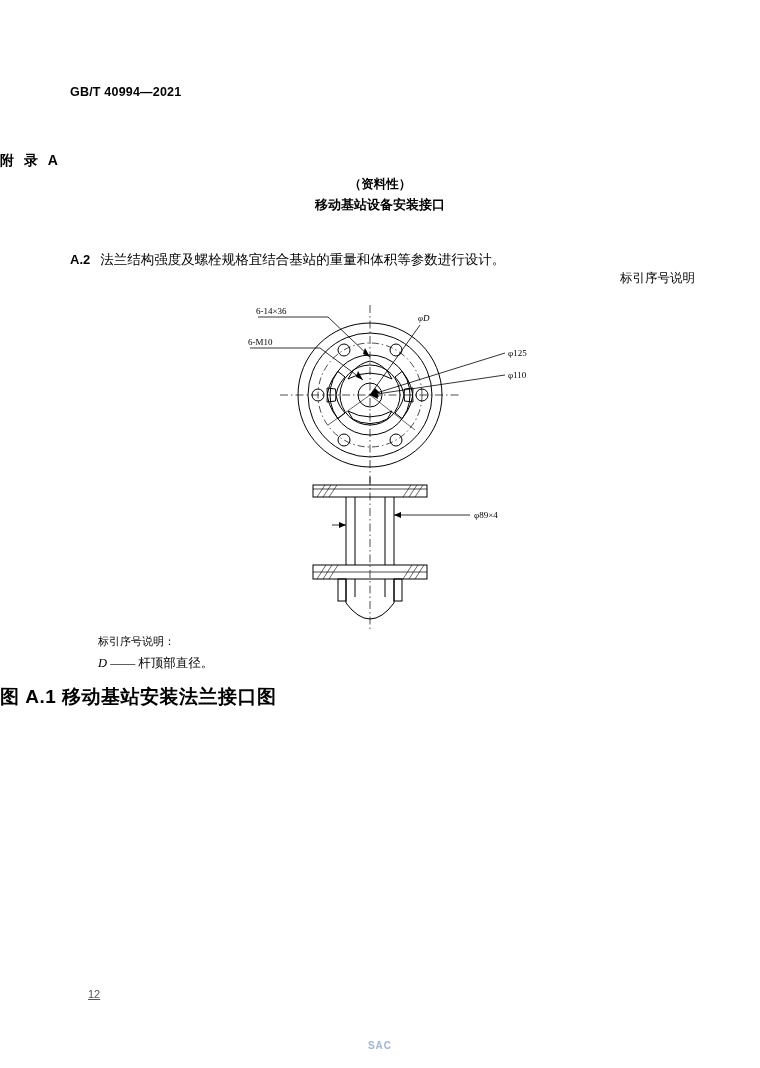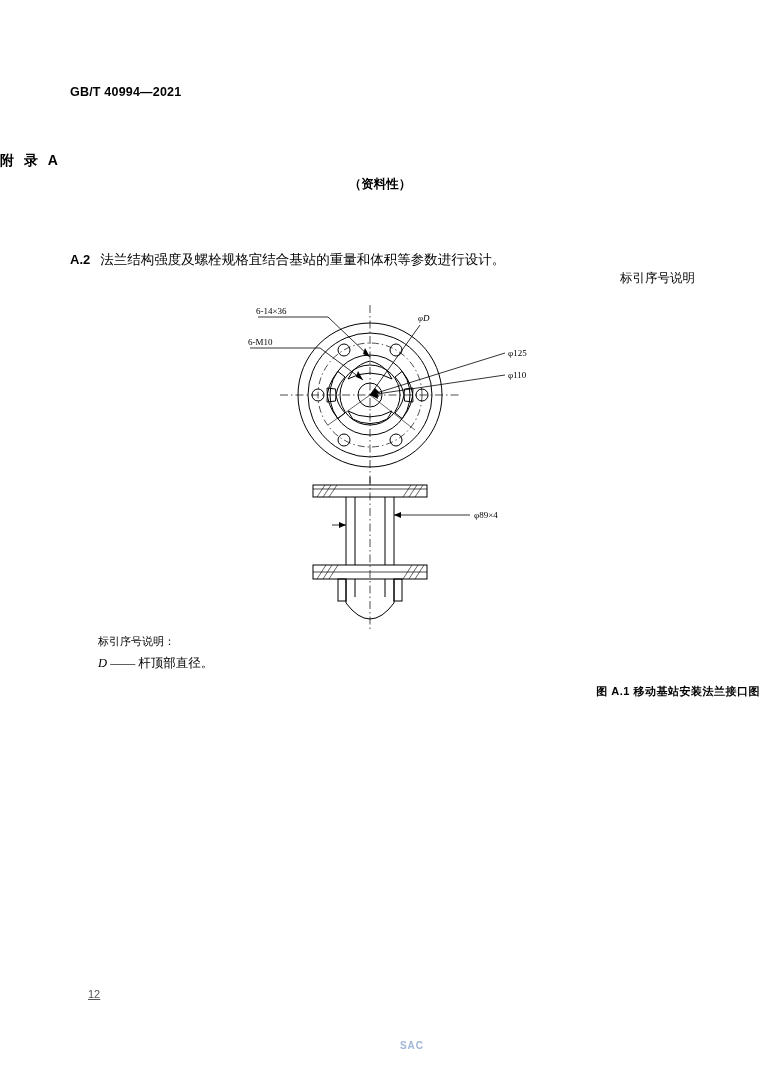"移动基站设备安装接口" div.annex-name { html: none -> <div>移动基站设备安装接口</div> }
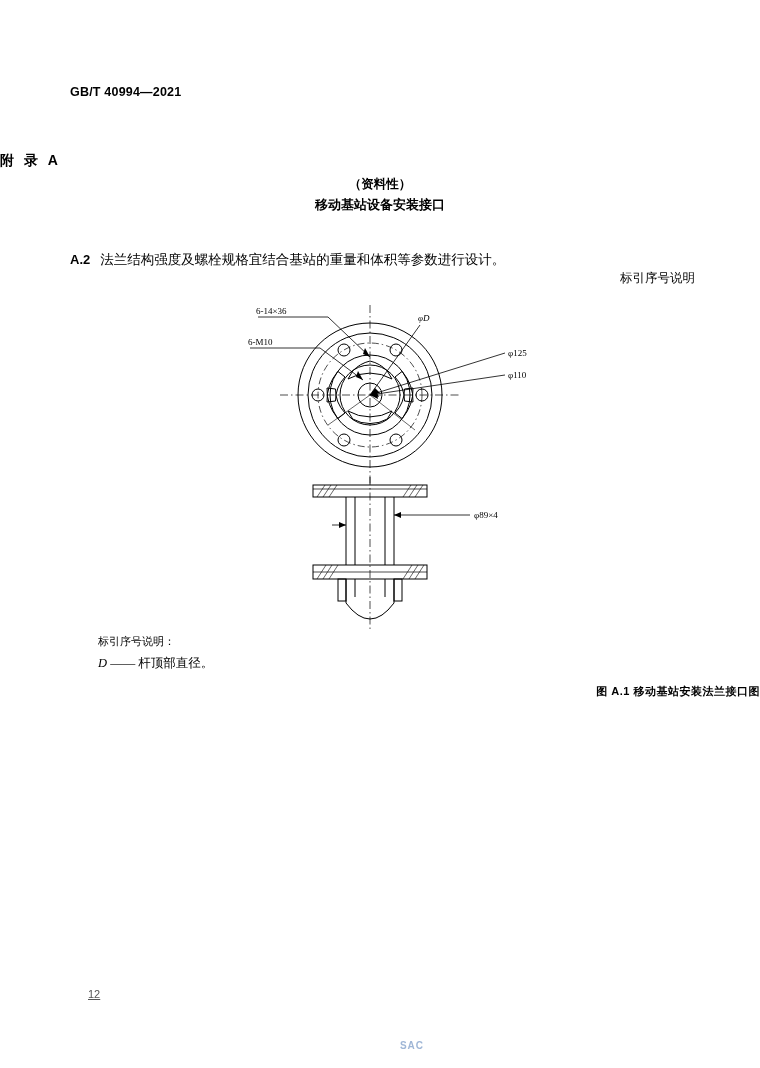"图 A.1 移动基站安装法兰接口图" .figure-caption { font-size: 11px -> 19px; text-align: right -> left }
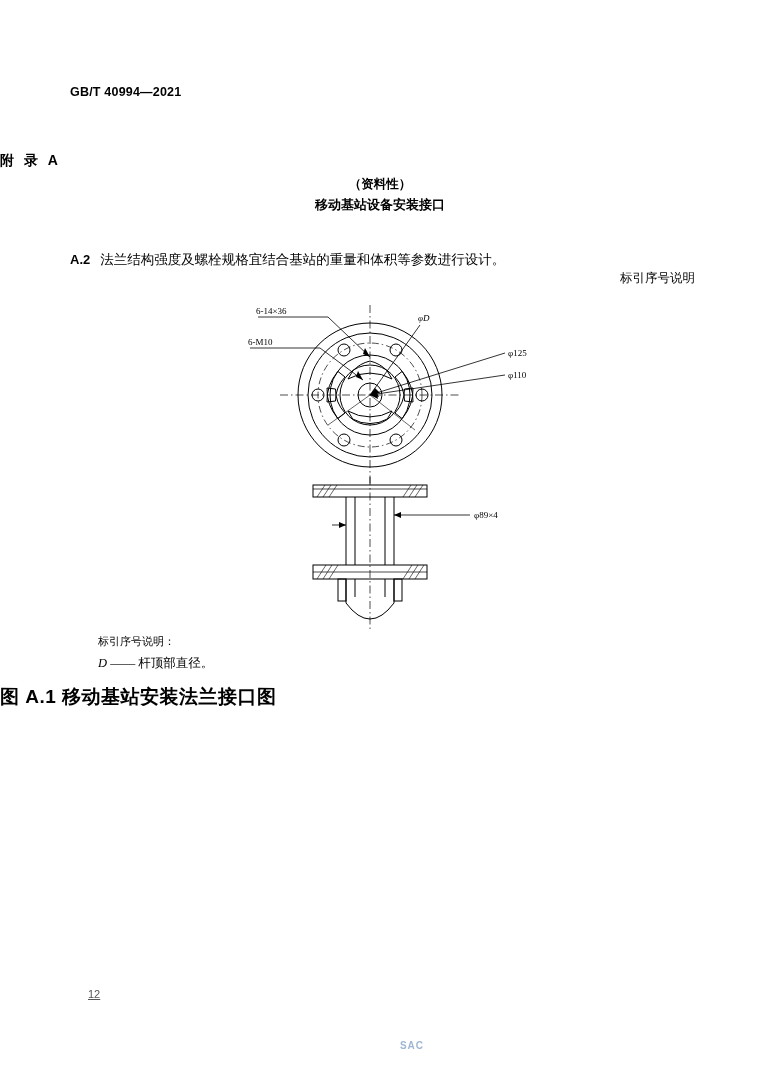"SAC" .watermark { margin-left: 32px -> none }
